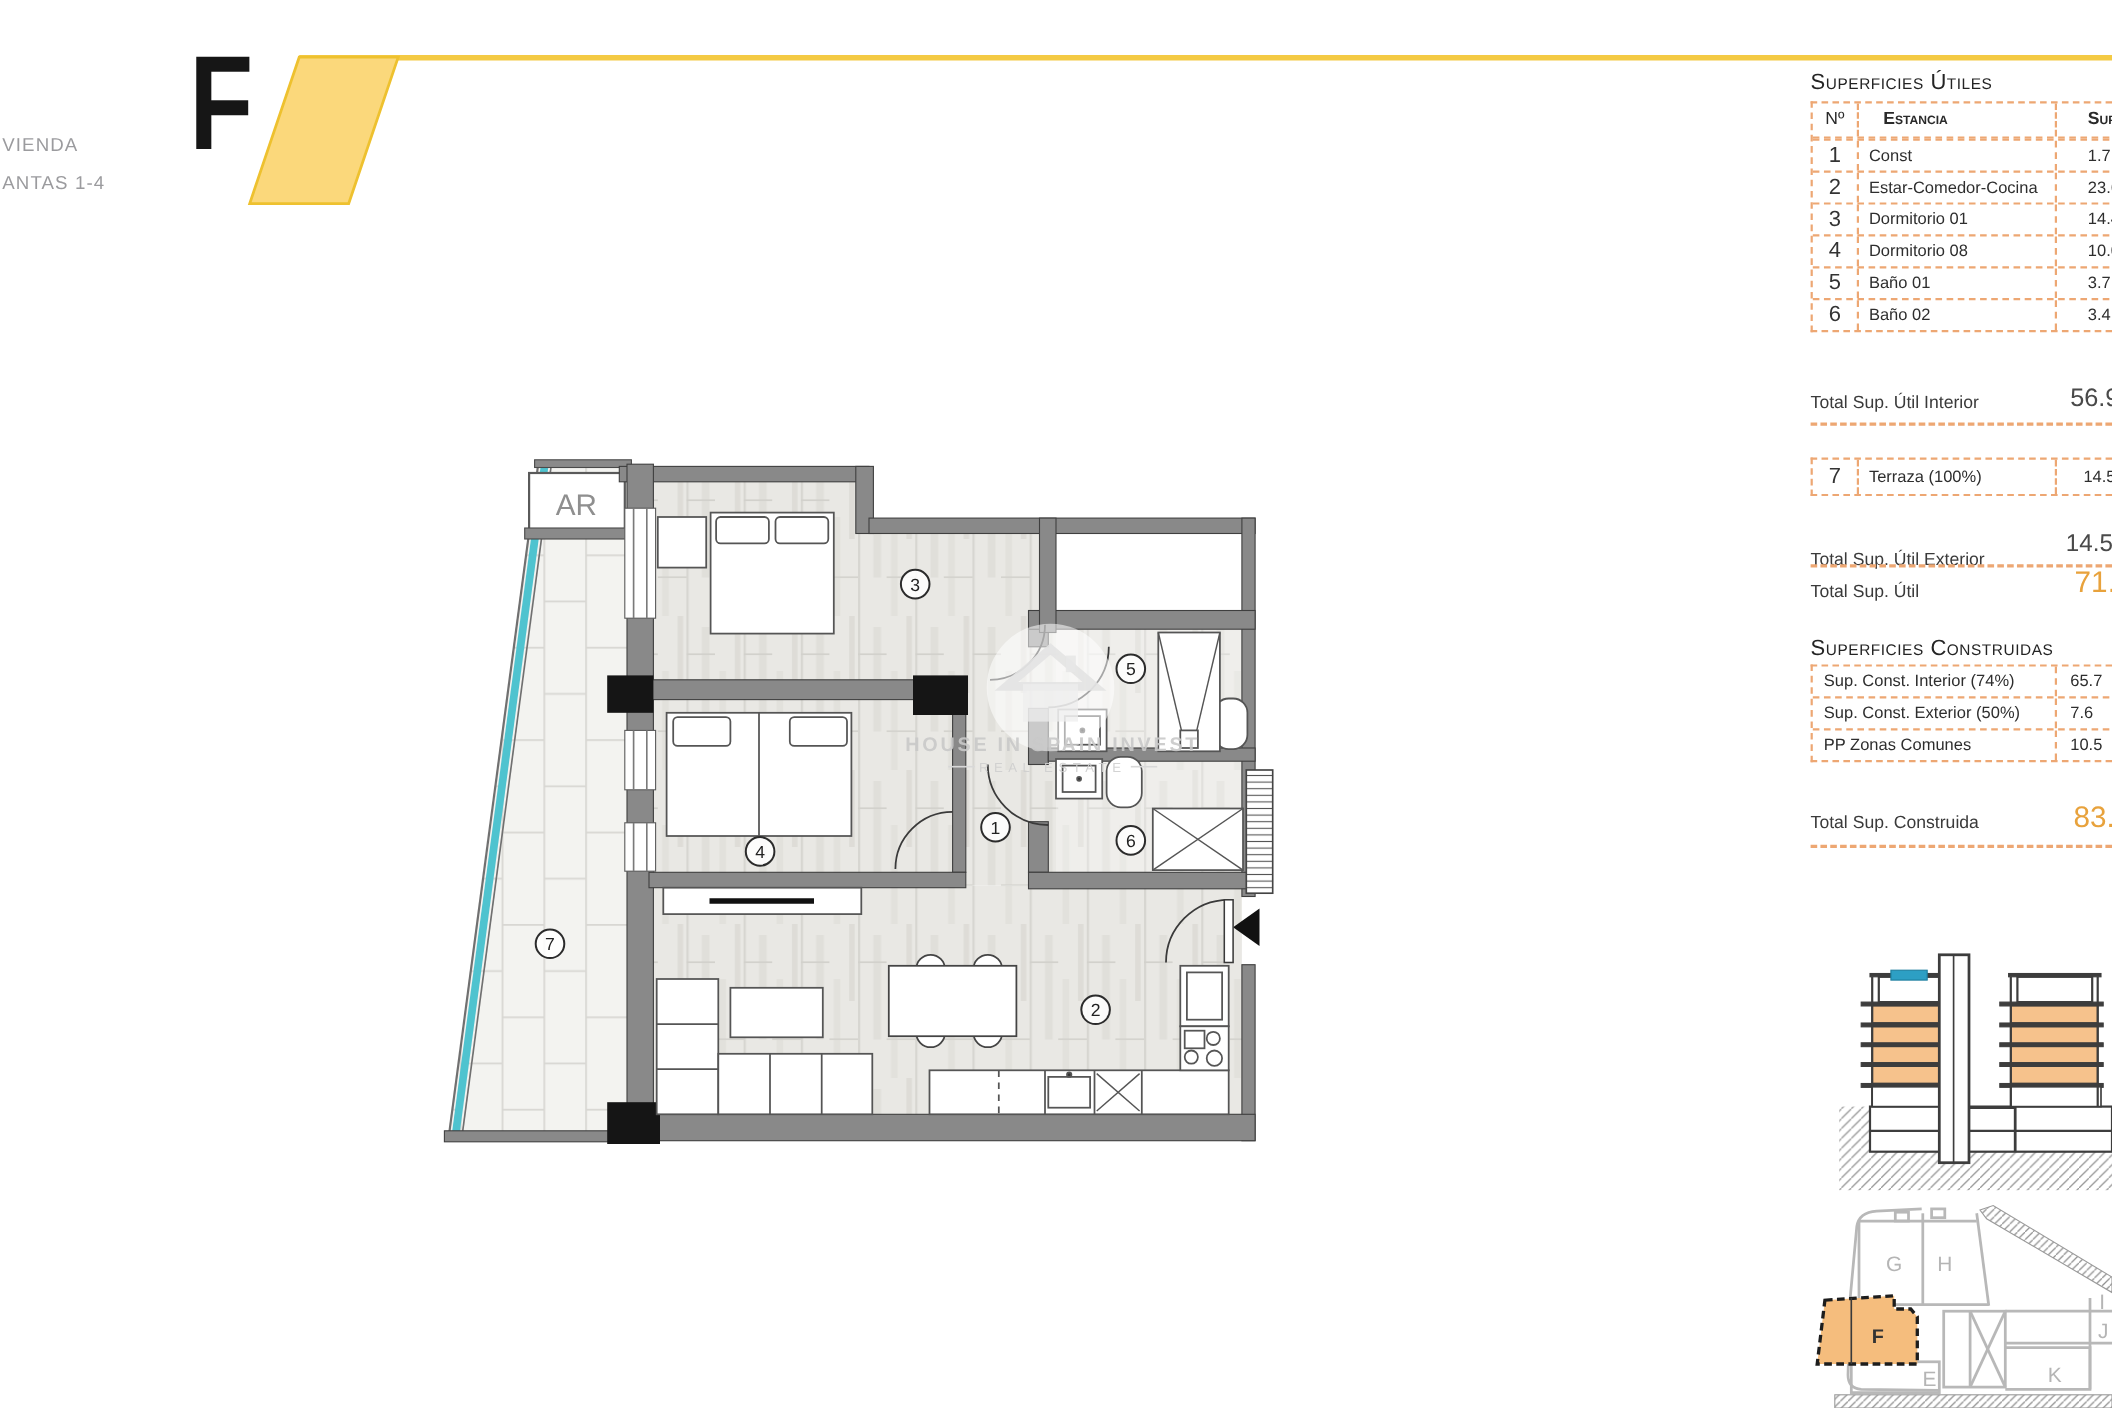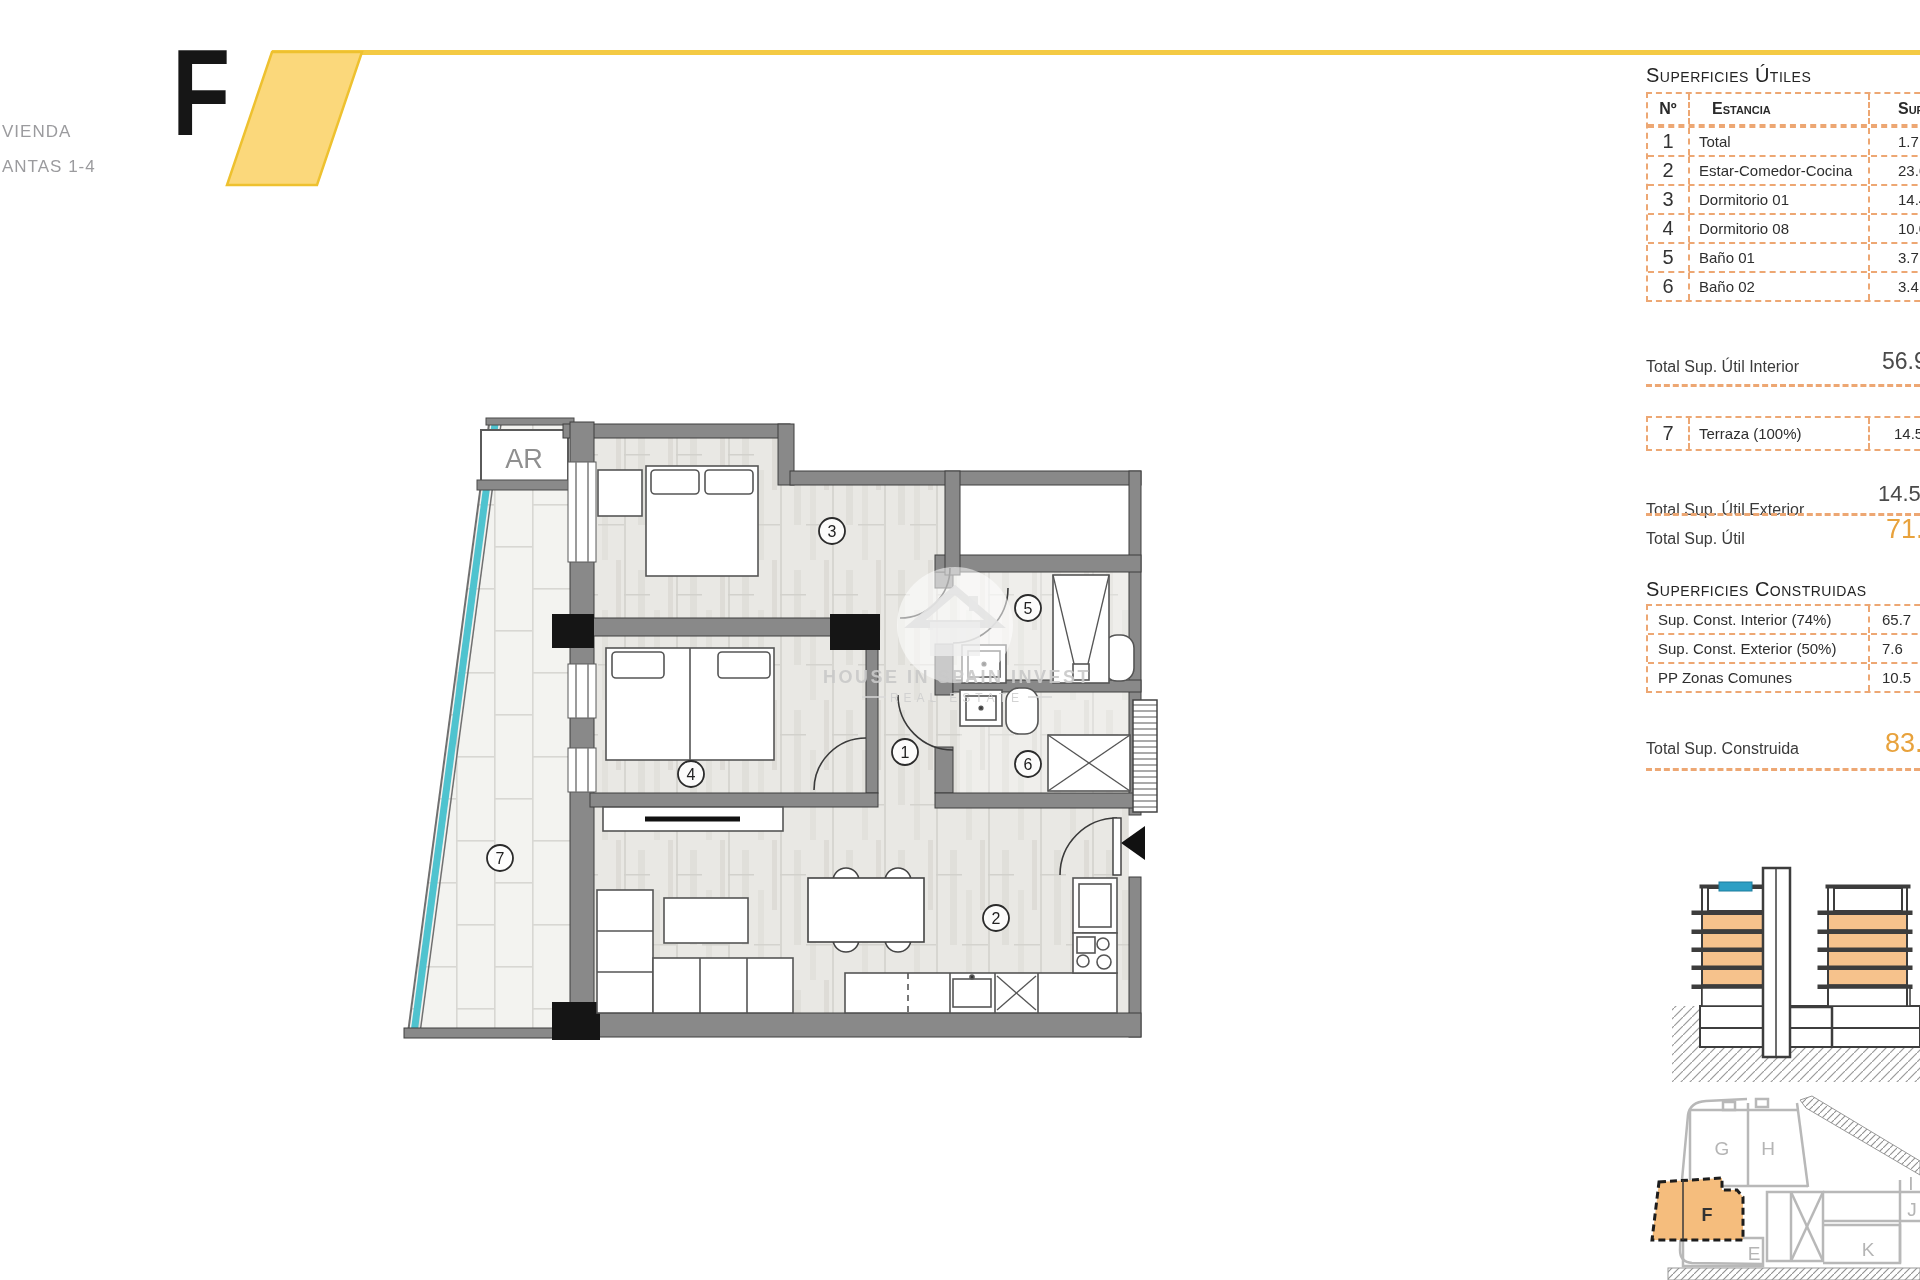"Nº" .c-nh { font-weight: bold -> normal }
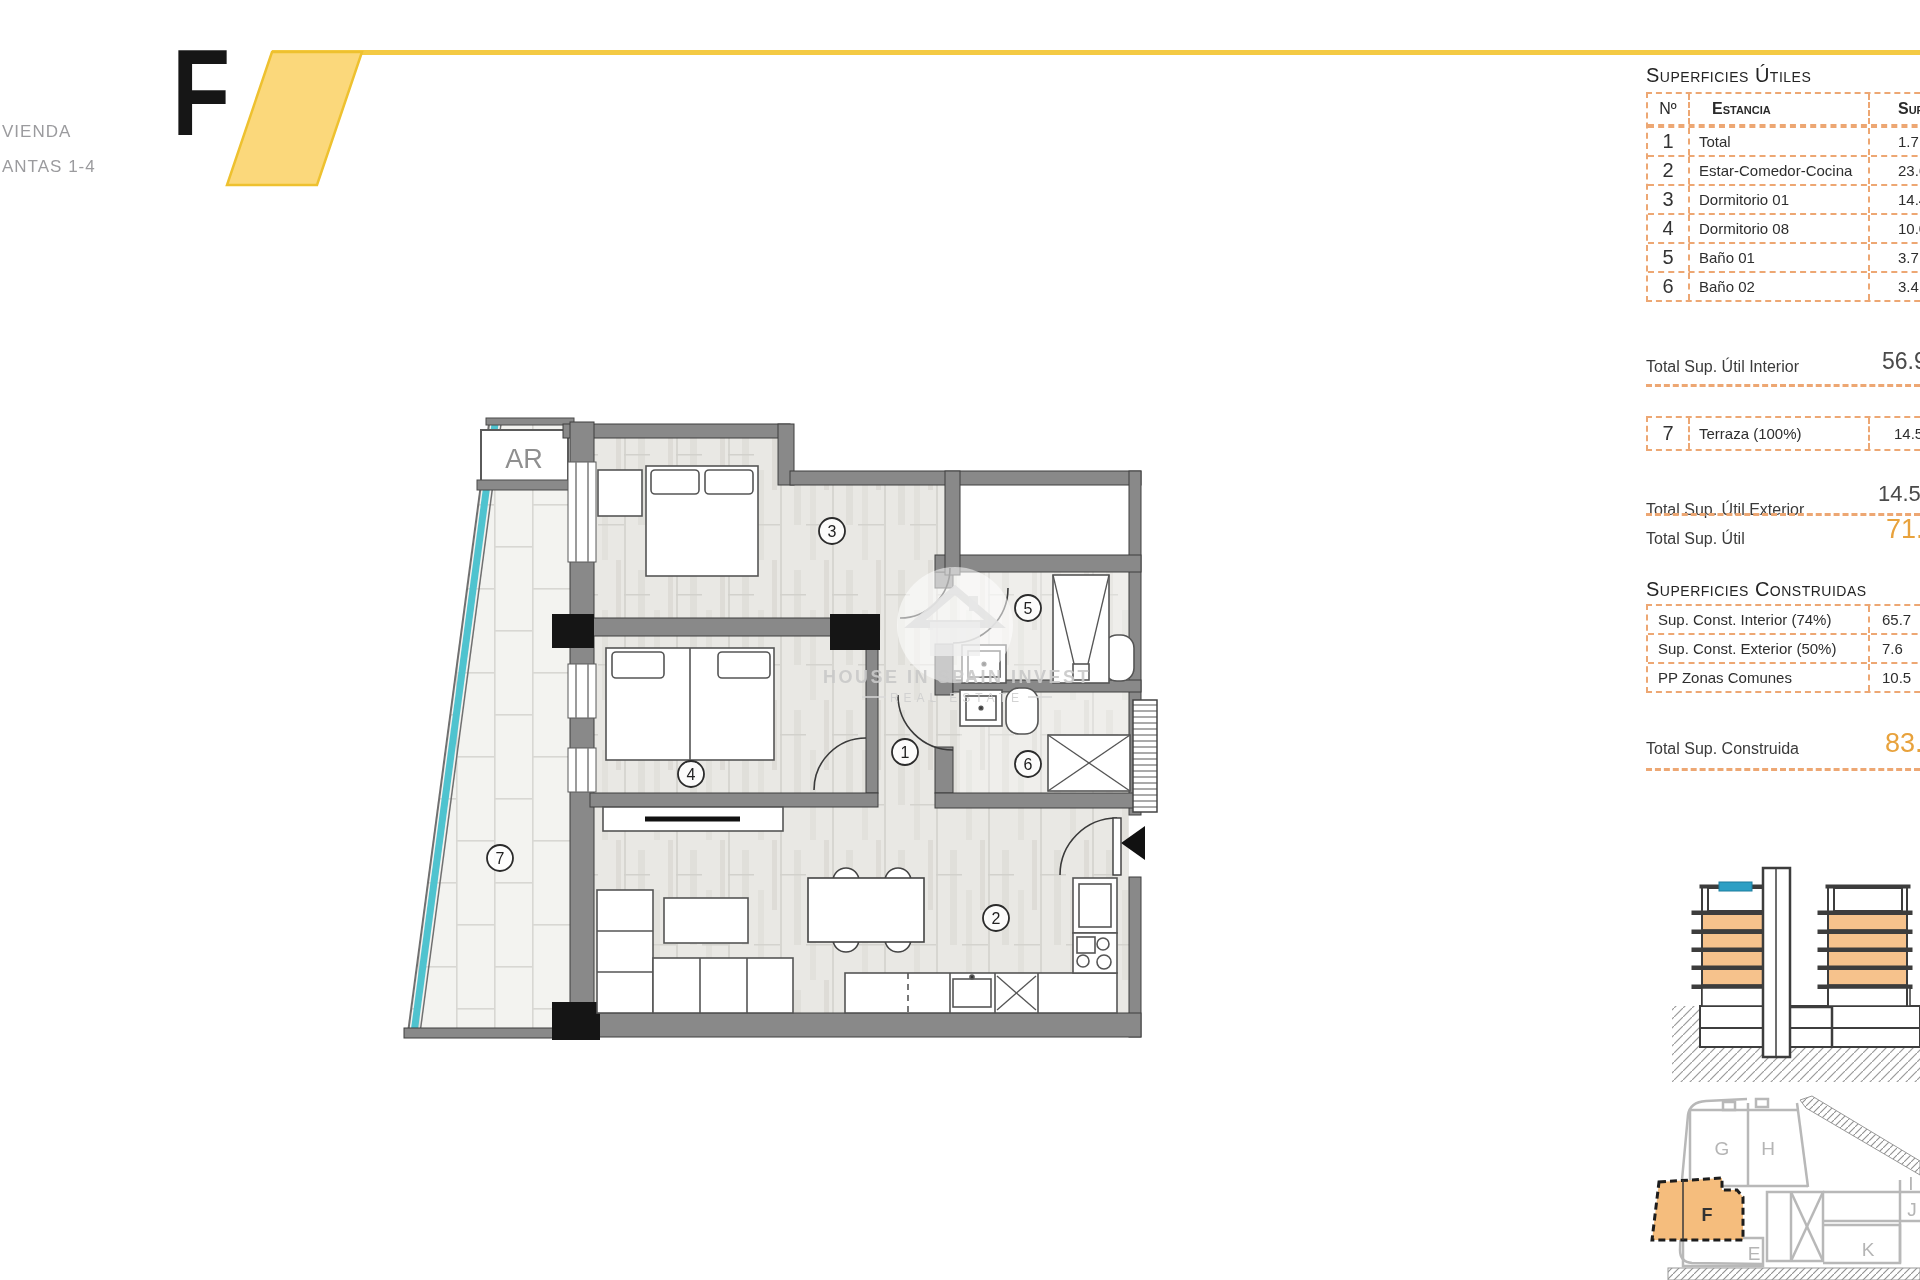"Total" span.c-est { text: Total -> Const }
